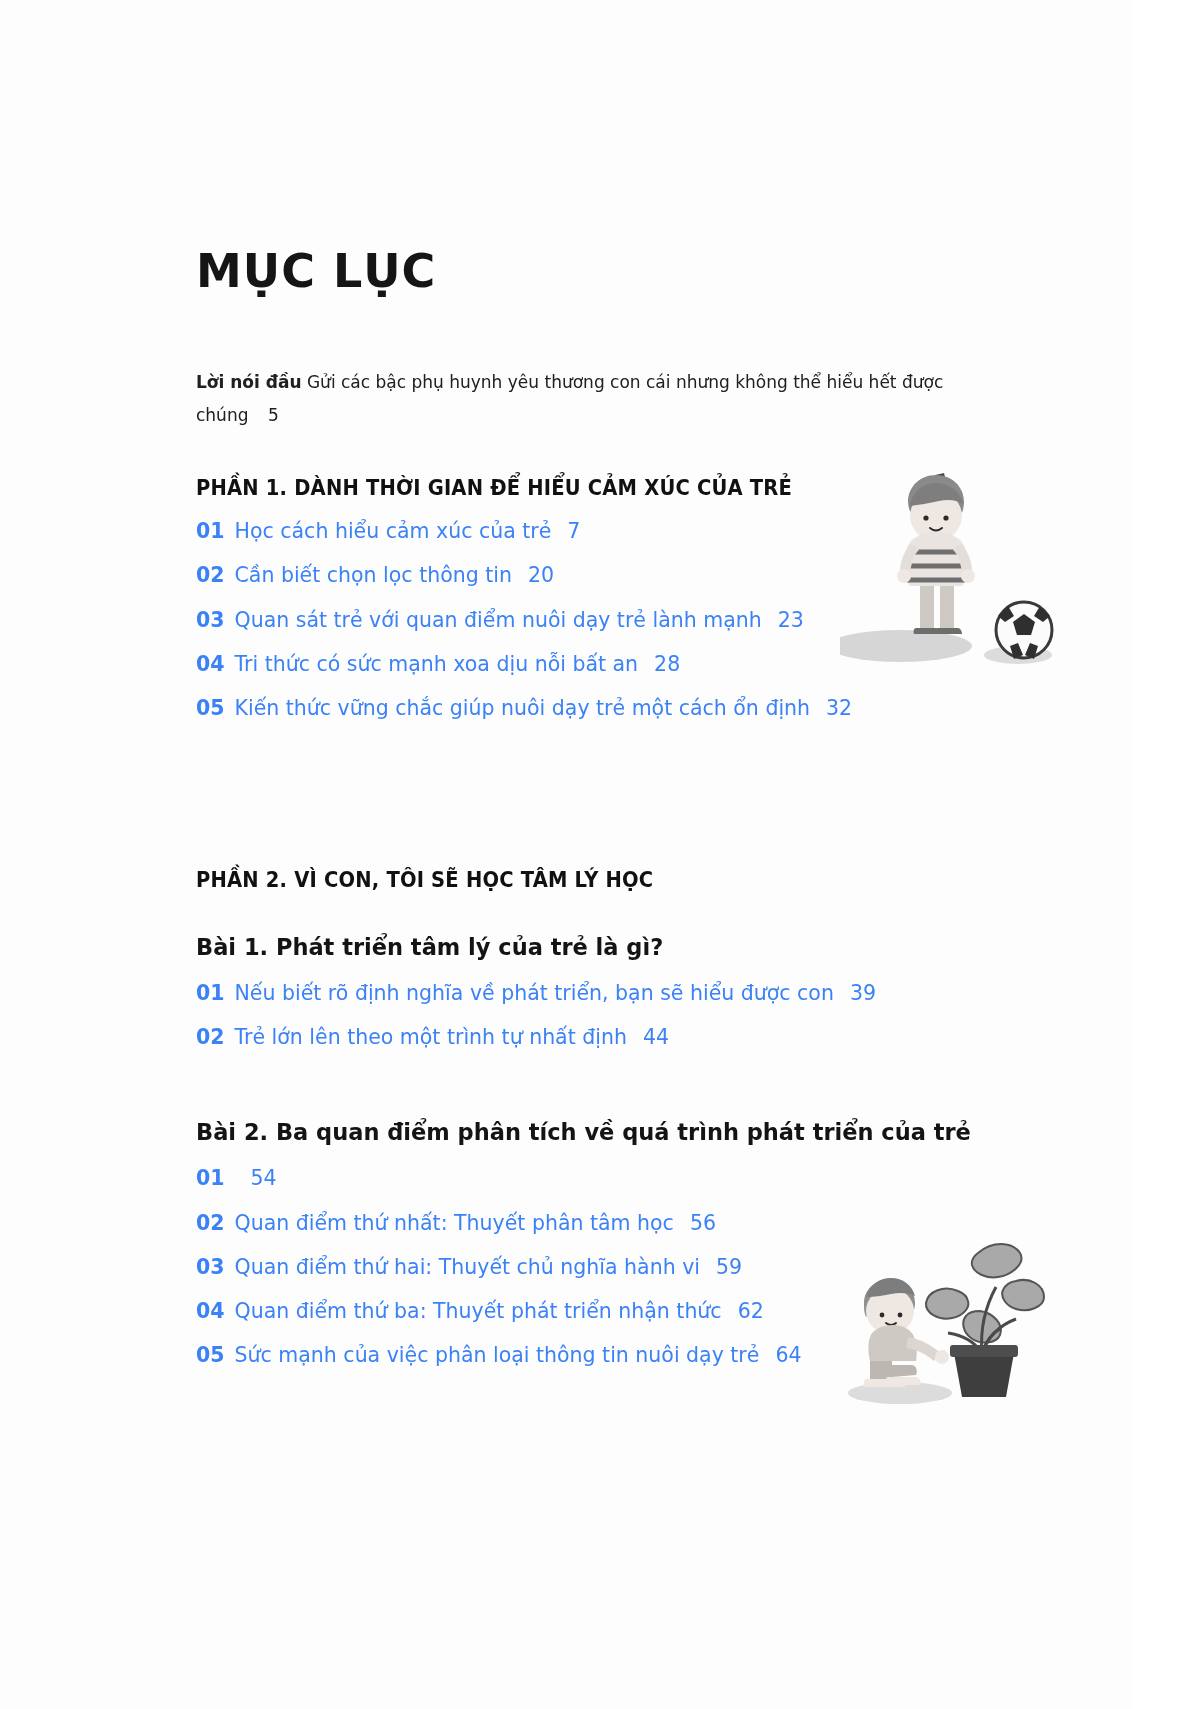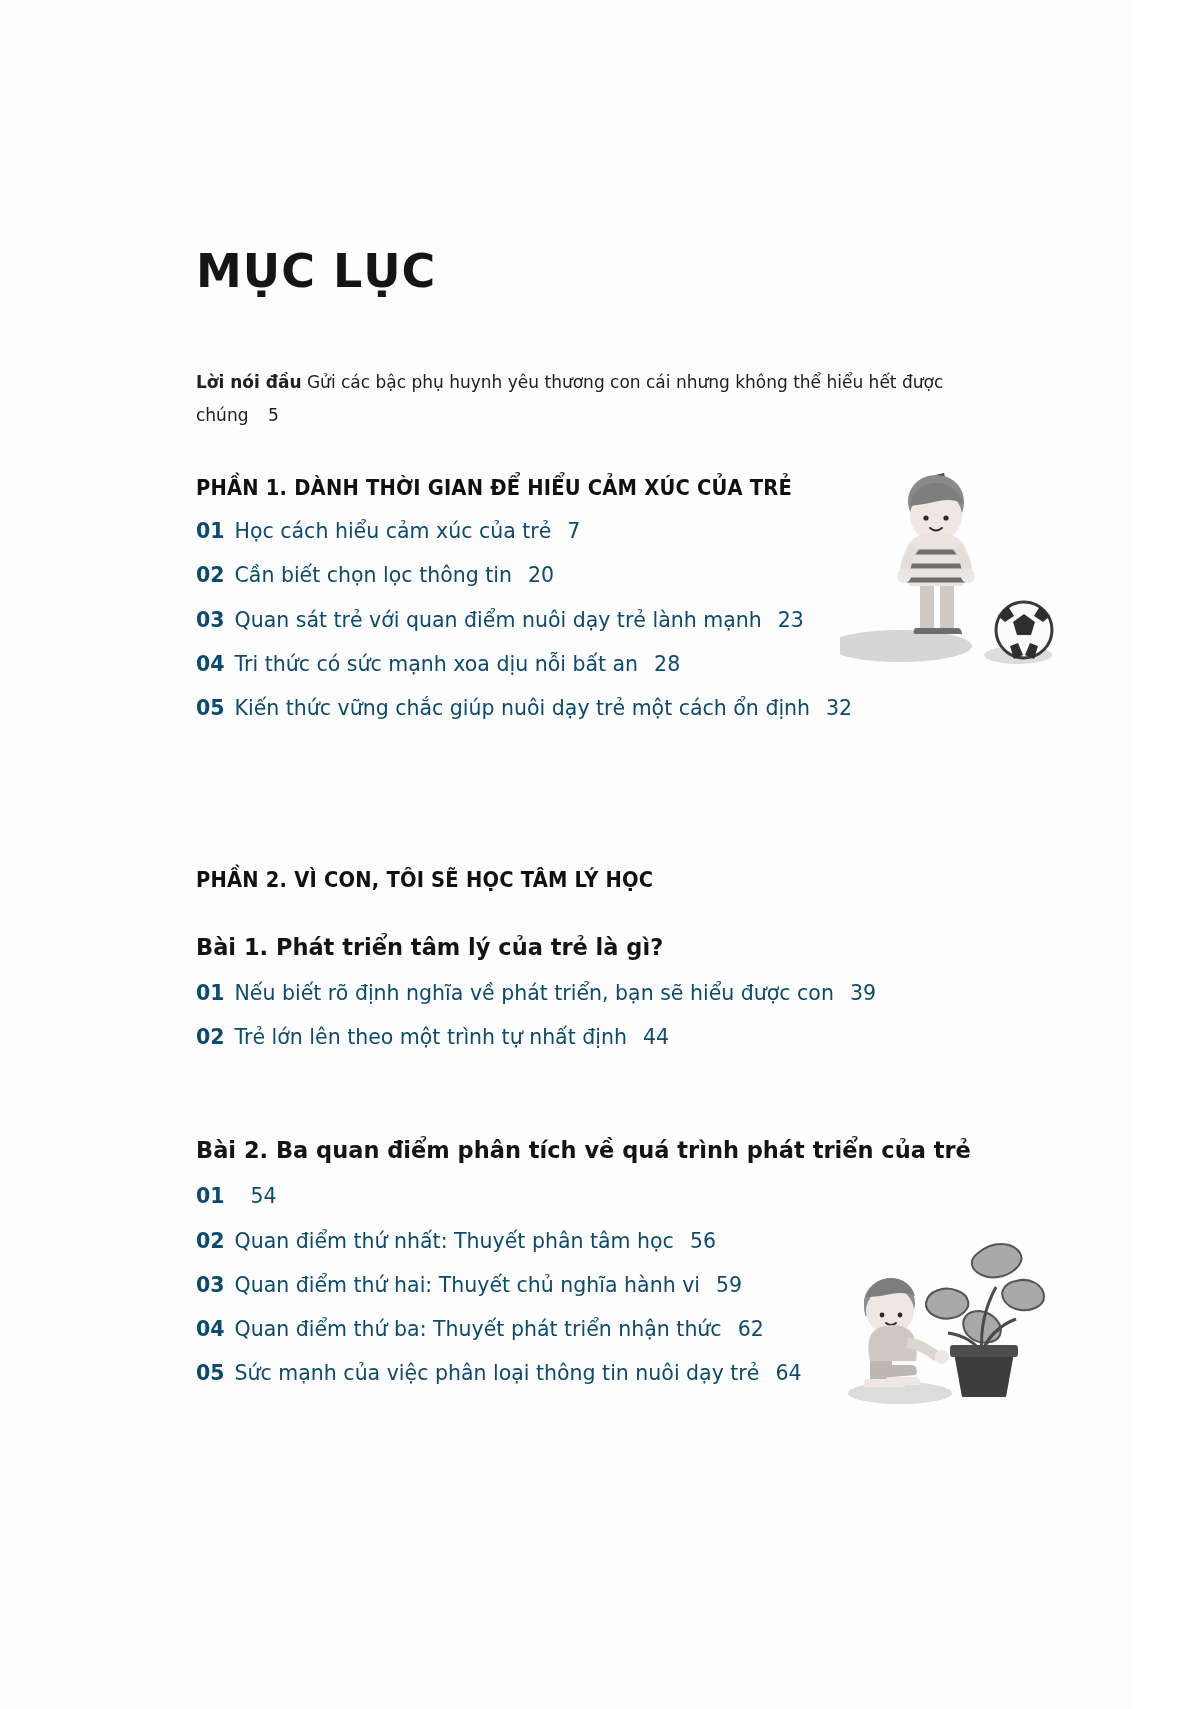"01" .entry { color: #0c4a6e -> #3b82f6 }
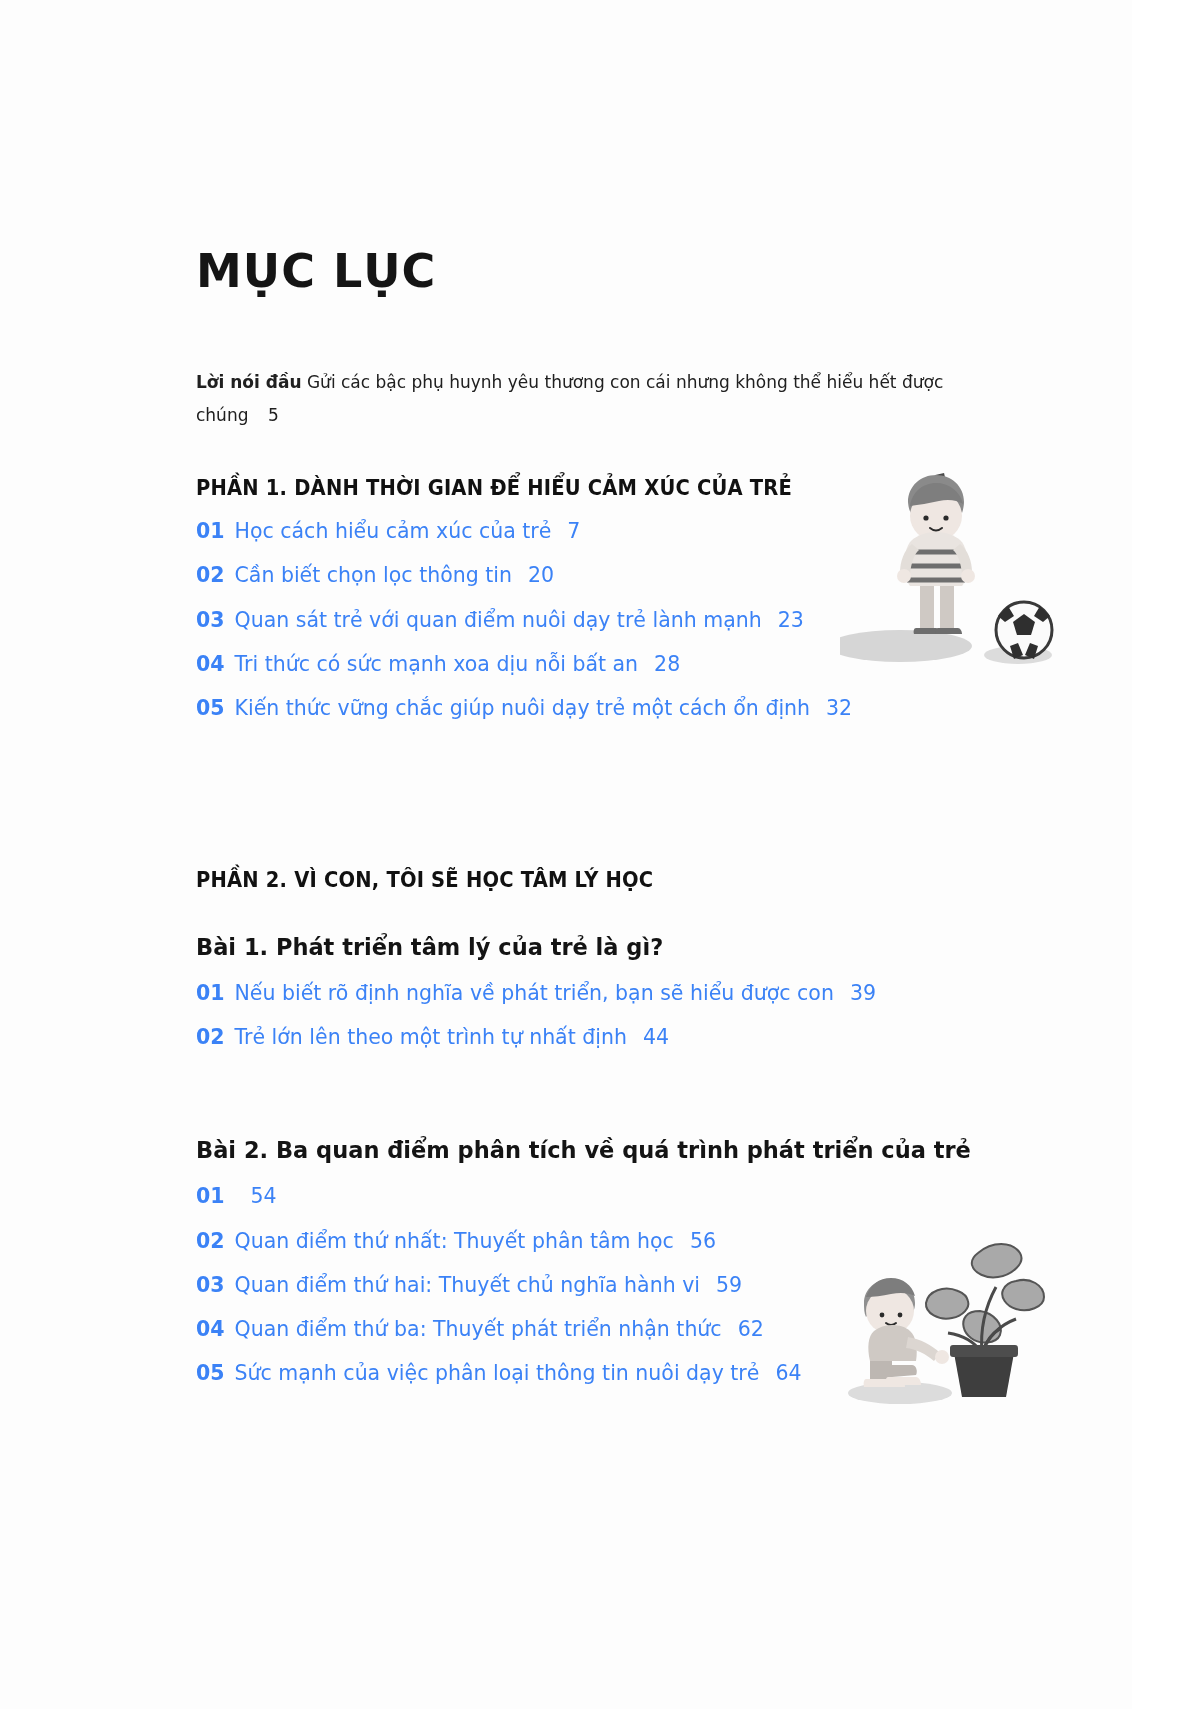"Bài 1. Phát triển tâm" .lesson-block { margin-top: 18px -> none }
